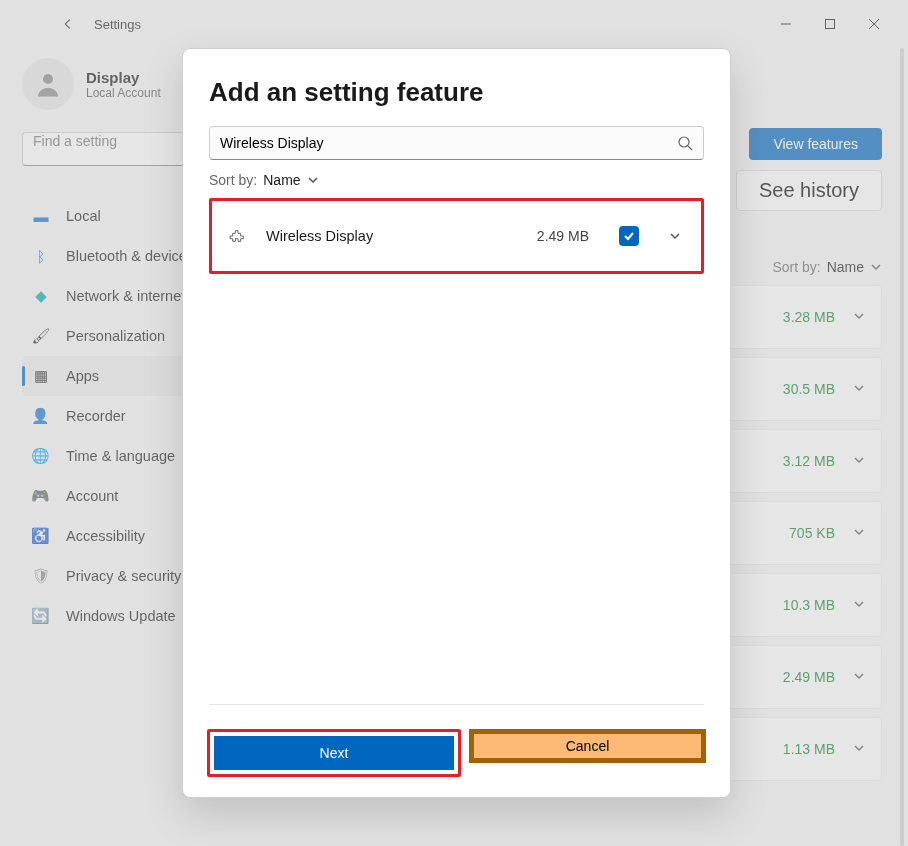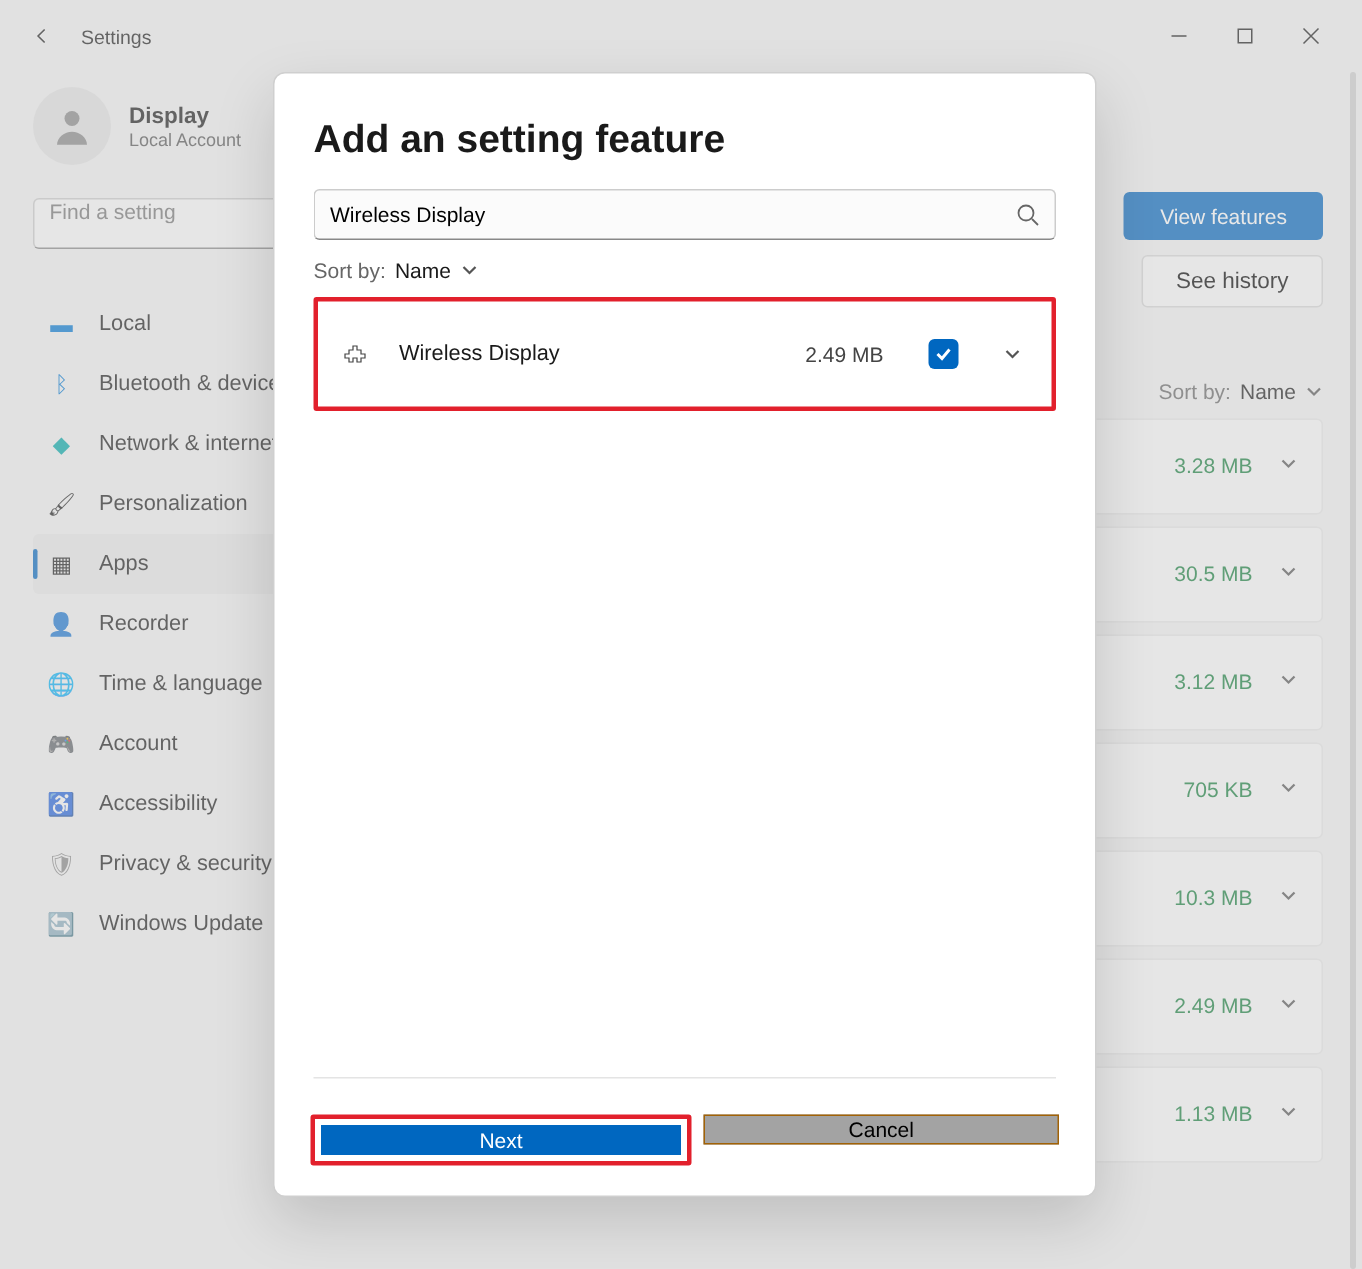"Settings" .titlebar { margin-left: none -> 40px }
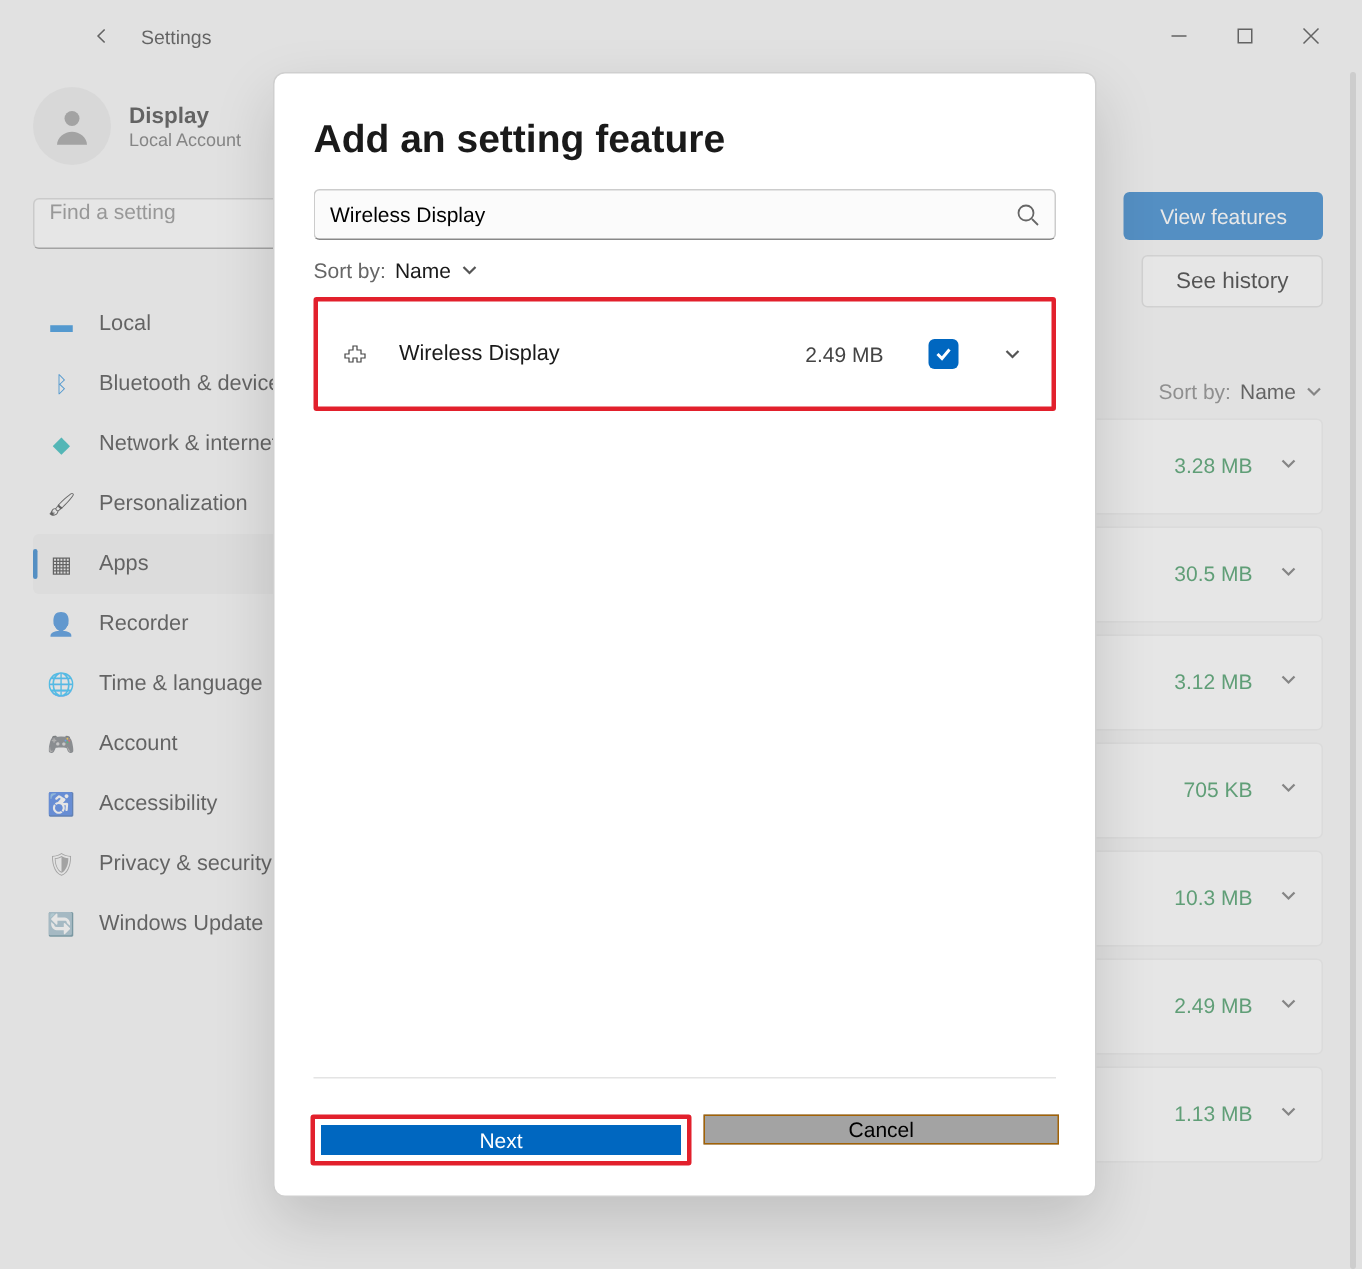"See history" .btn-outline { font-size: 15px -> 20px }
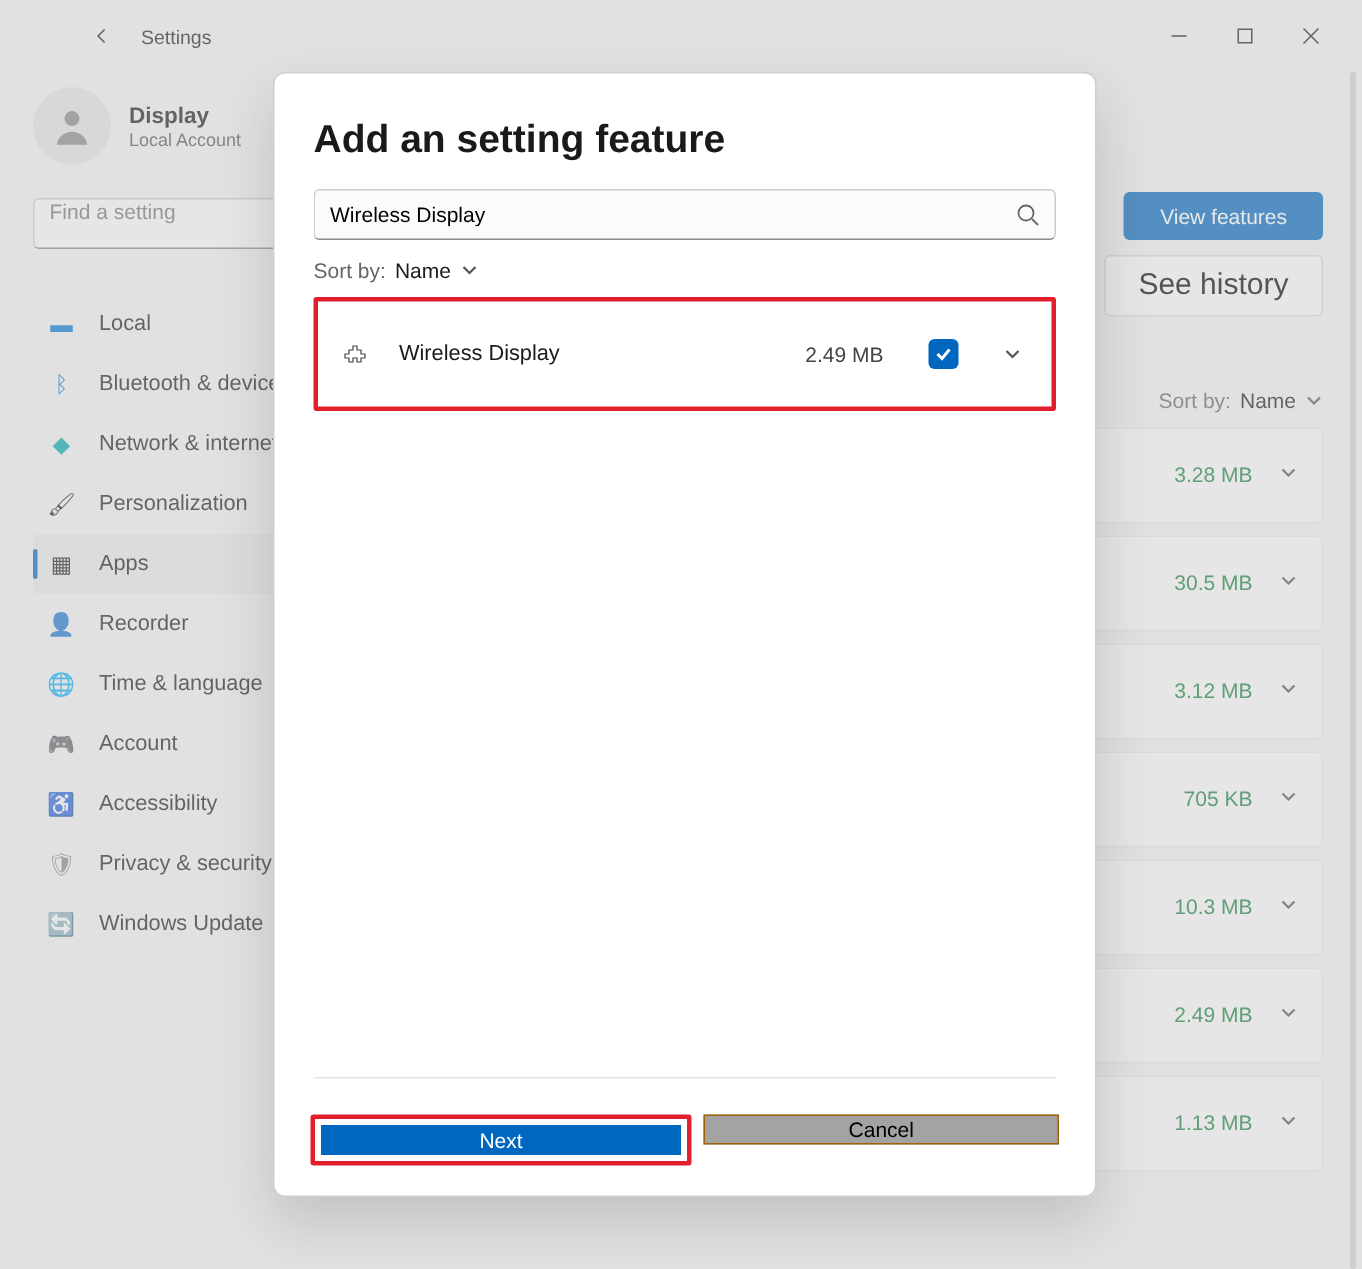"Next" .dlg-footer button { height: 20px -> 34px }
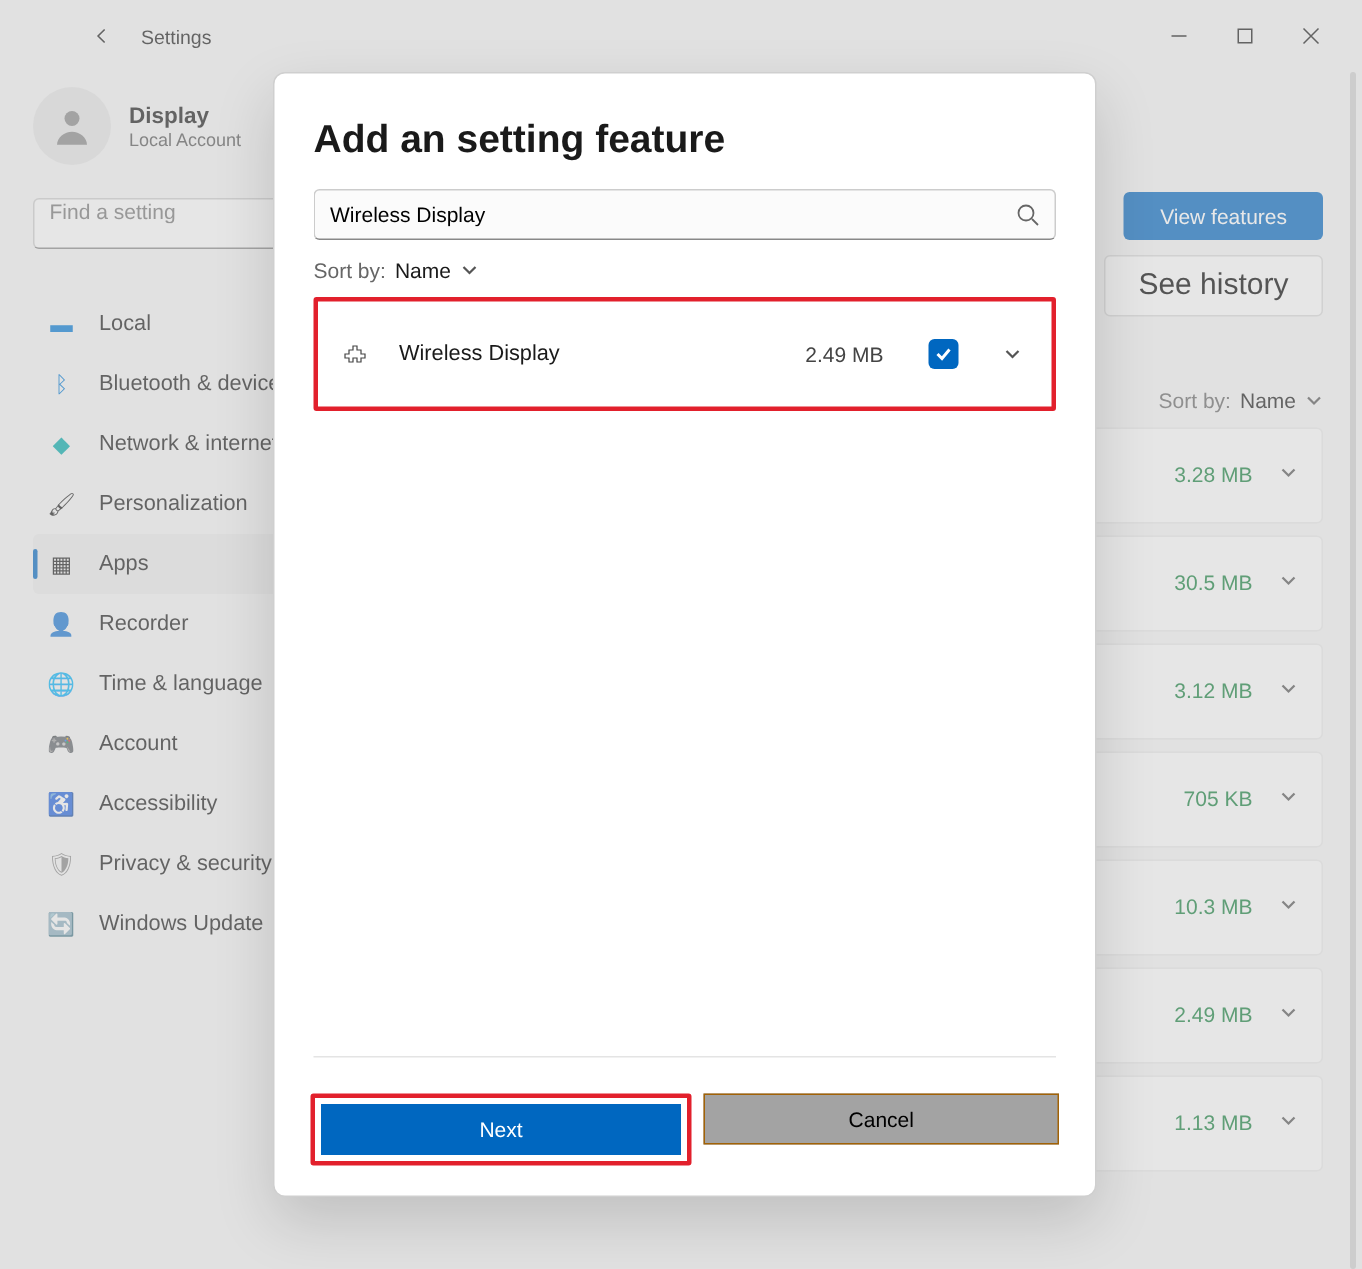"Cancel" .dlg-footer .cancel { background: #a3a3a3 -> #fdba74; border: 1px solid #a16207 -> 5px solid #a16207 }
